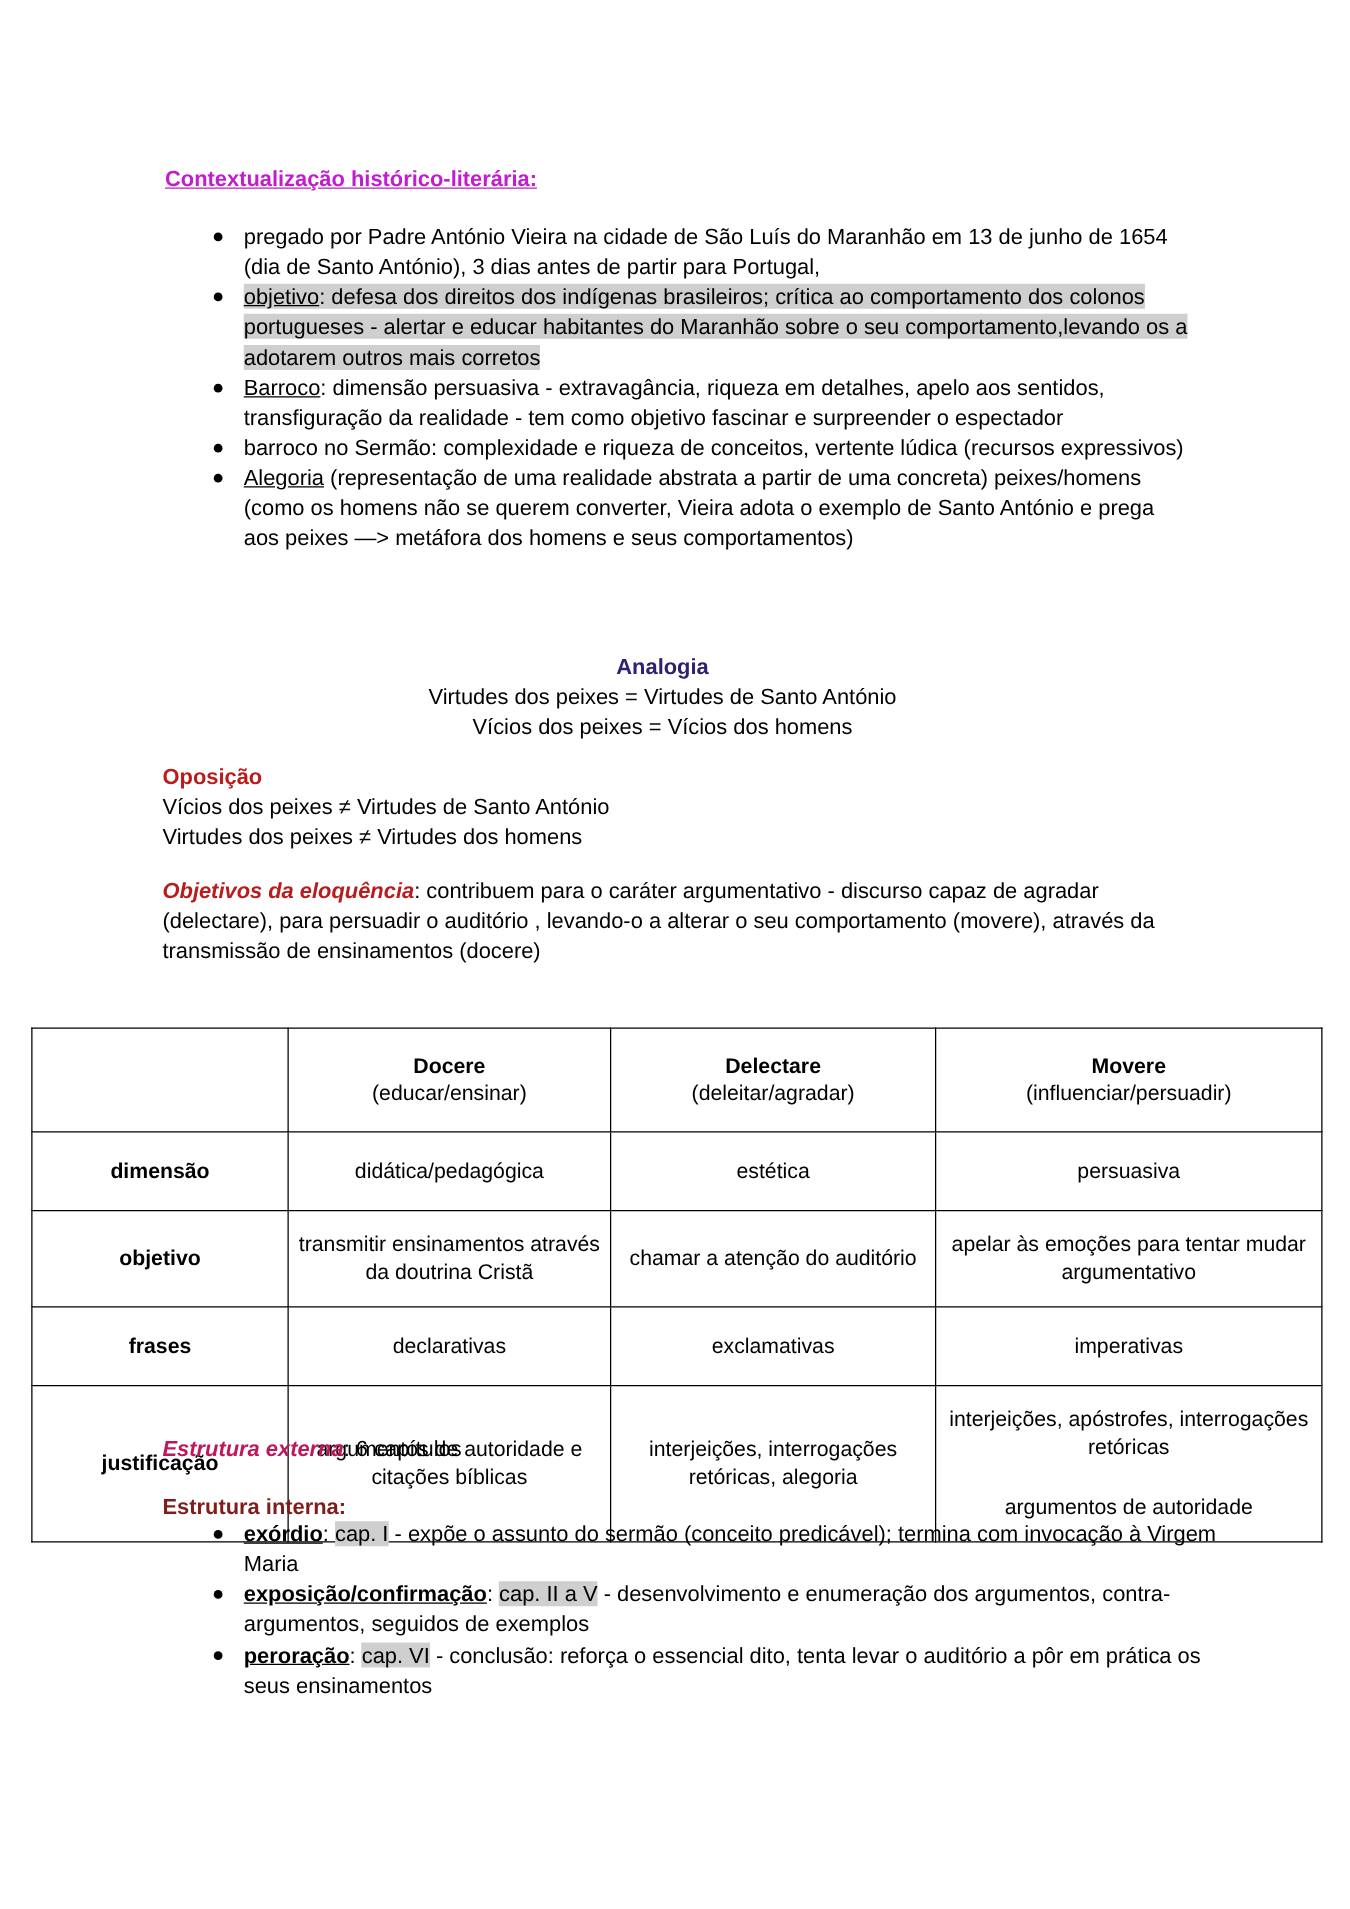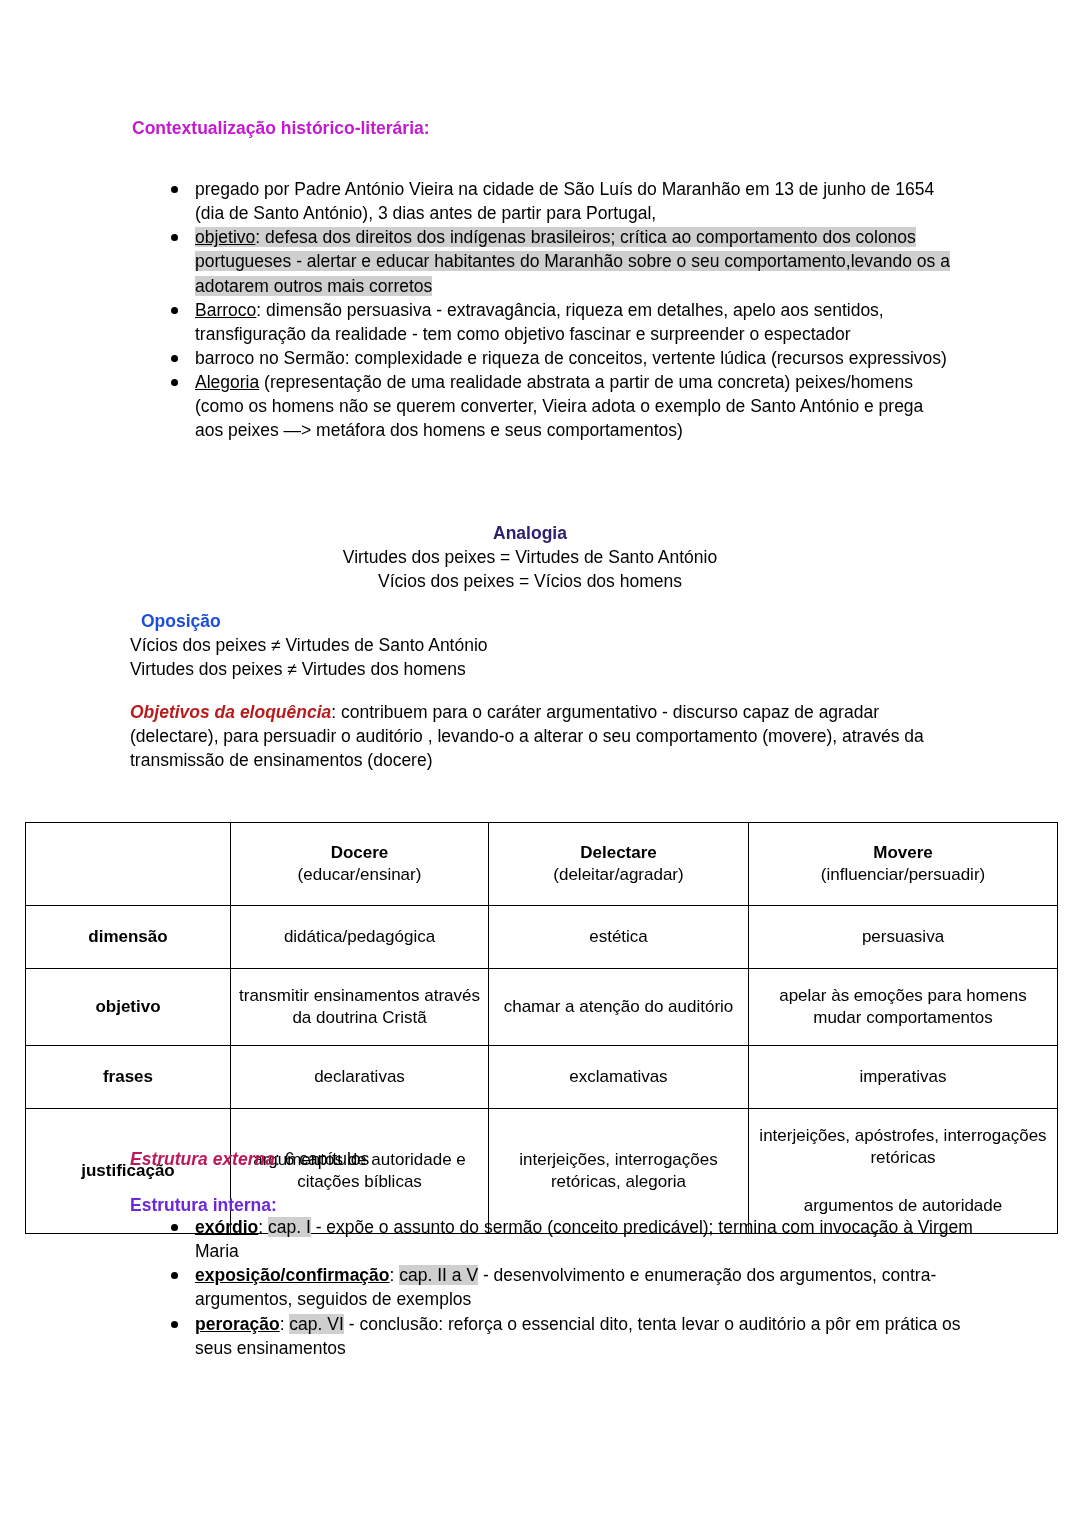"Contextualização histórico-literária:" .sec-context-title { text-decoration: none -> underline; top: 116px -> 131px }
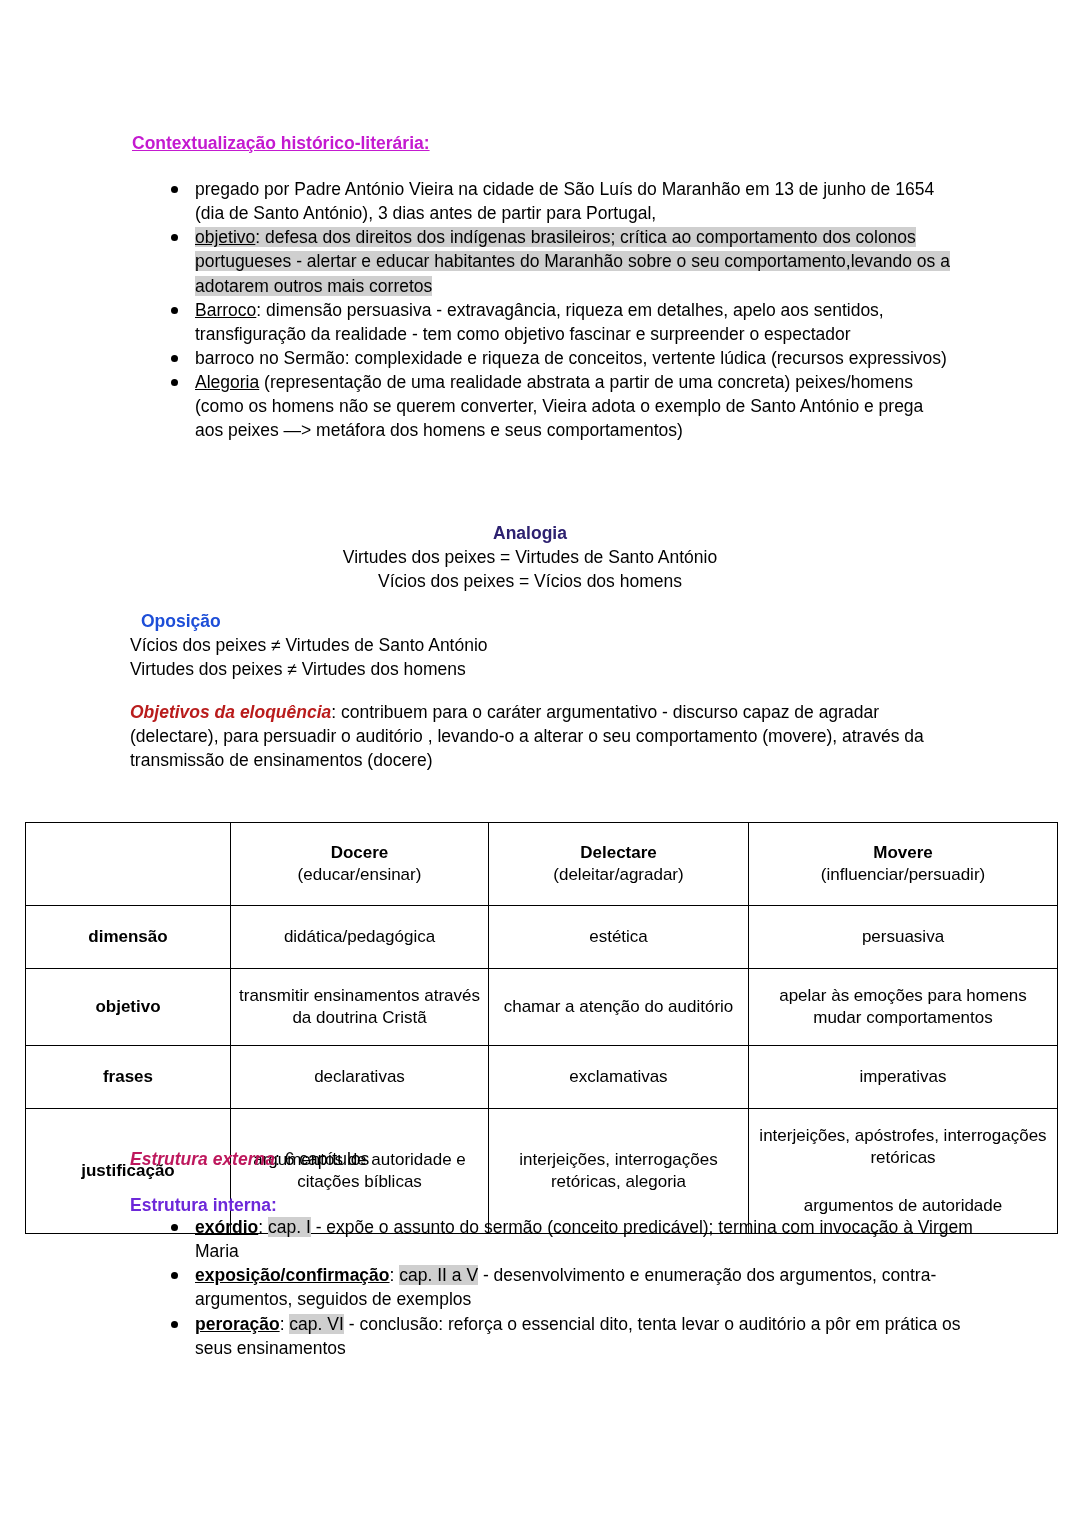"Oposição" .h-oposicao { color: #1d4ed8 -> #b91c1c; margin-left: 11px -> none }
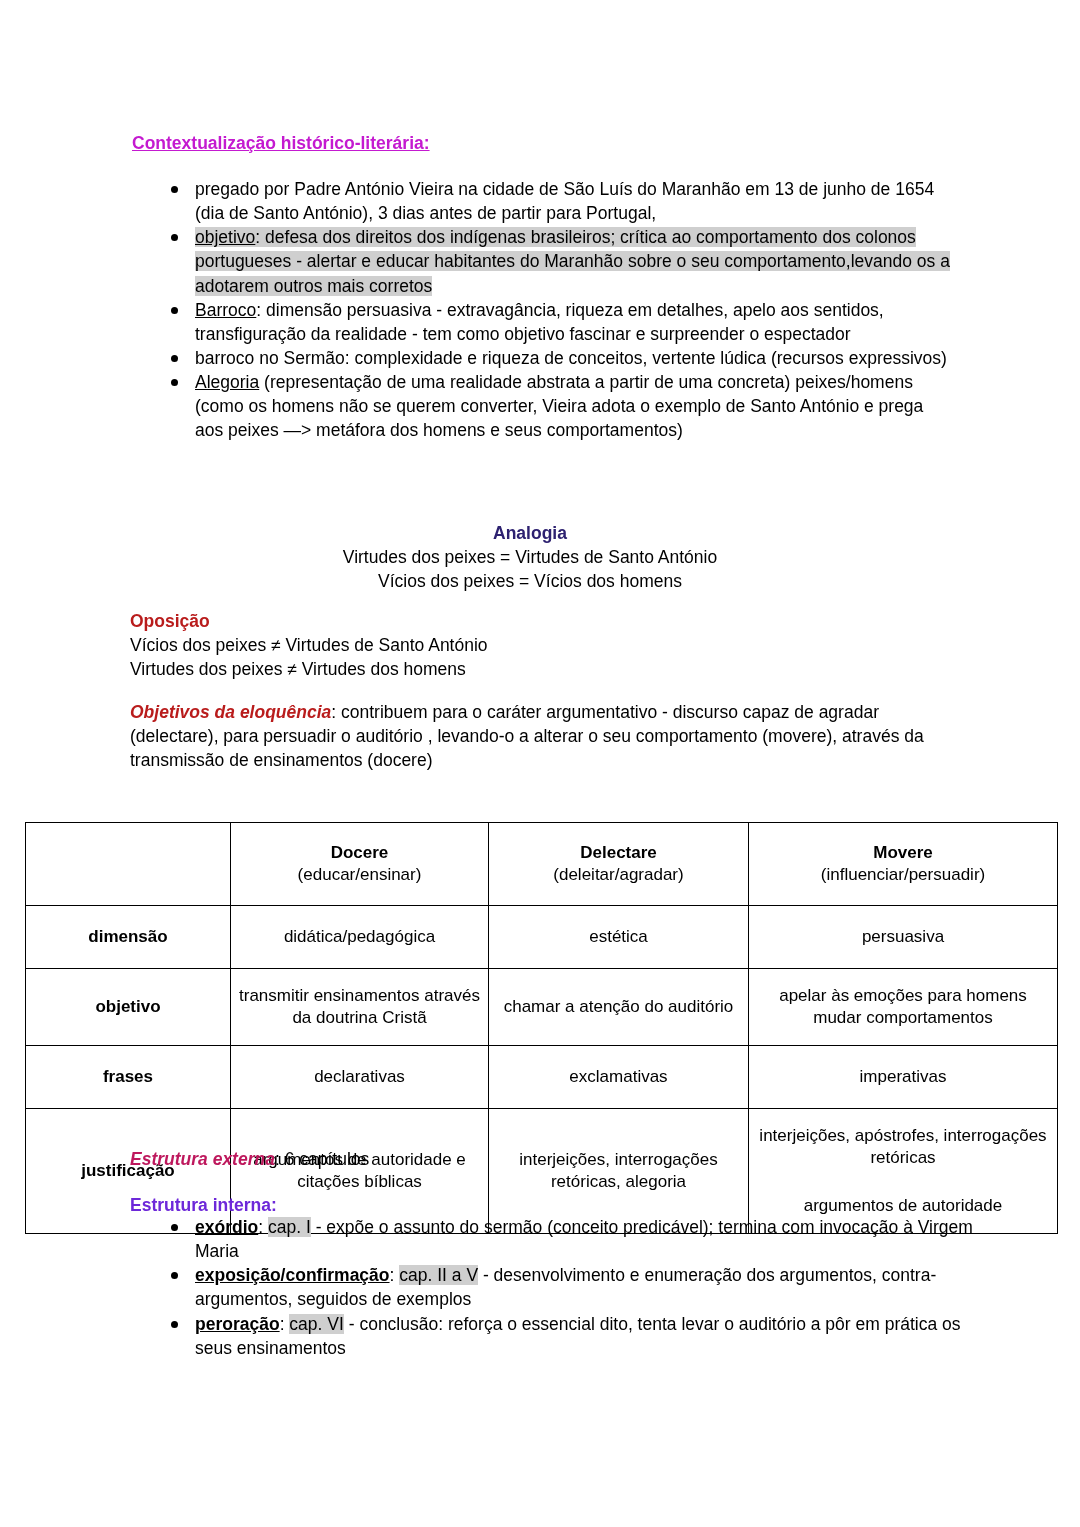"apelar às emoções para homens" td { text: homens mudar comportamentos -> tentar mudar argumentativo }
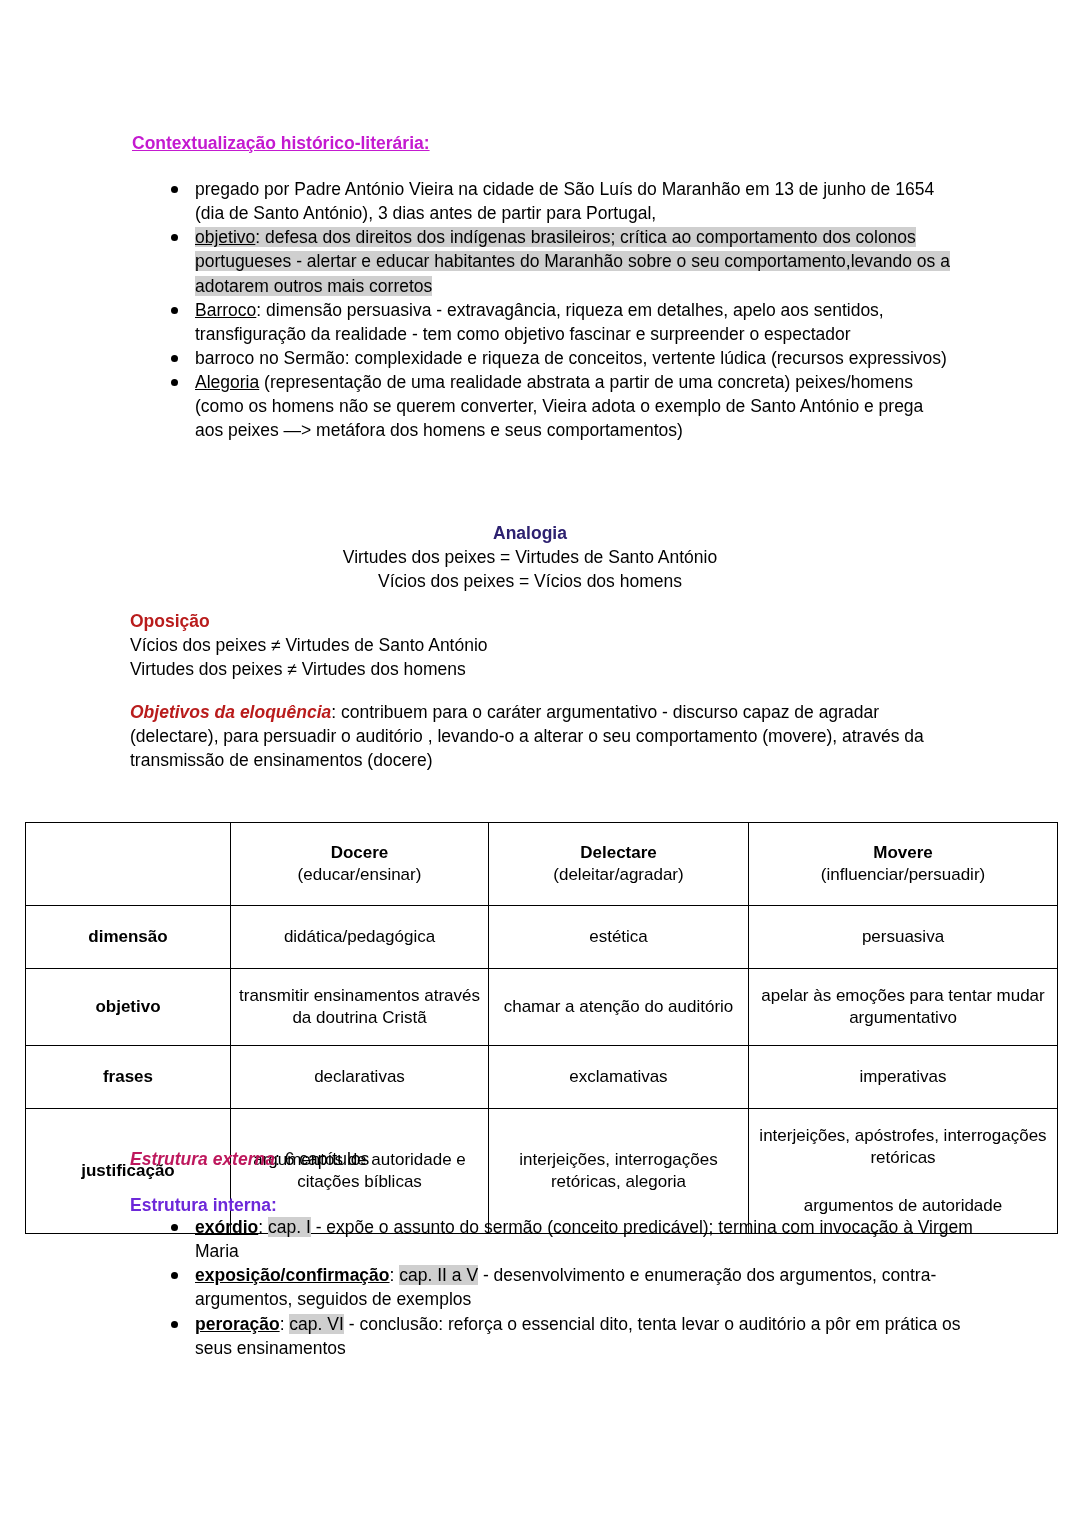"Estrutura interna:" .h-int { color: #6d28d9 -> #7f1d1d }
